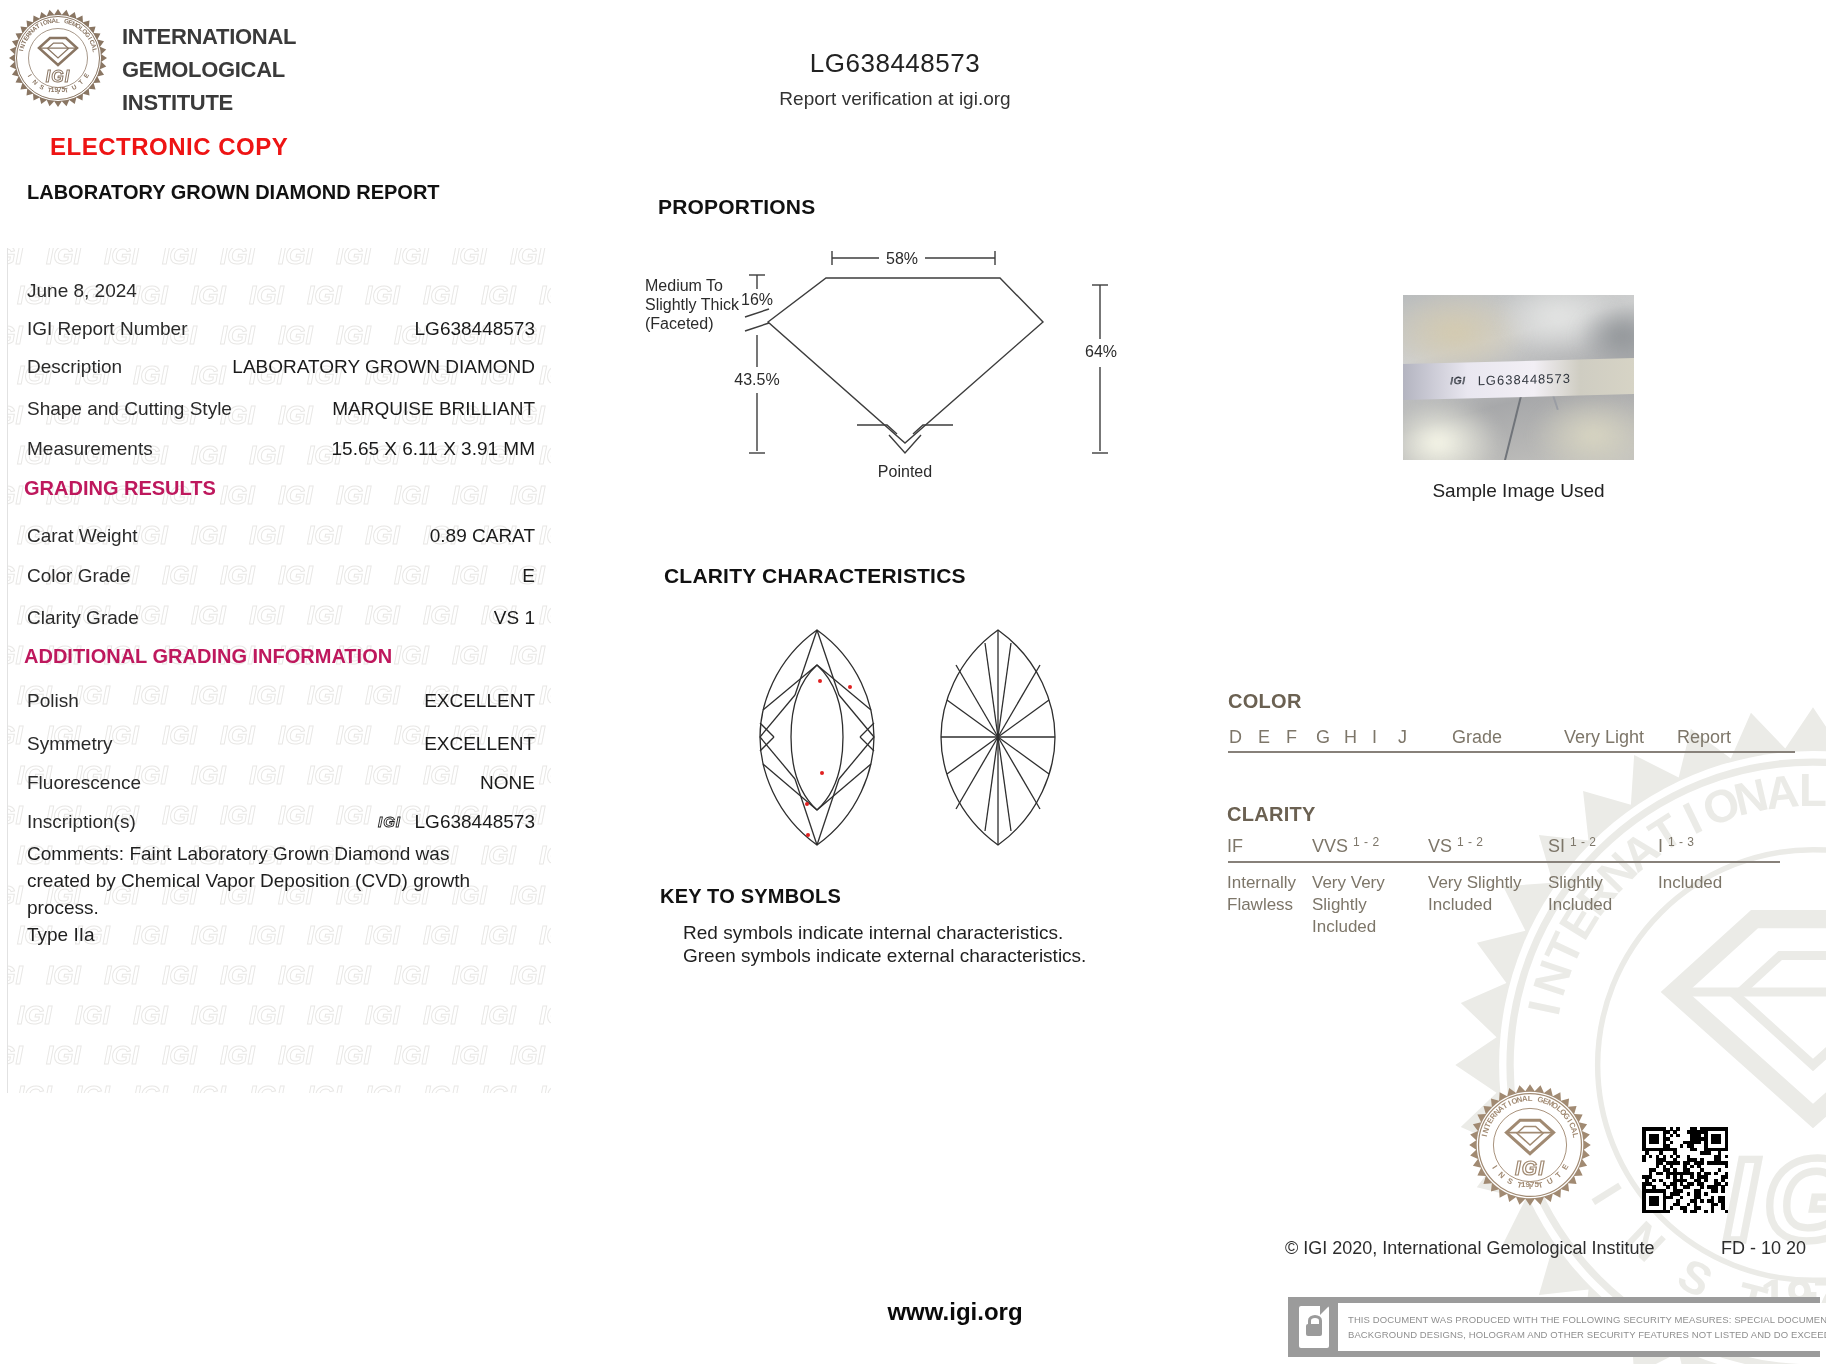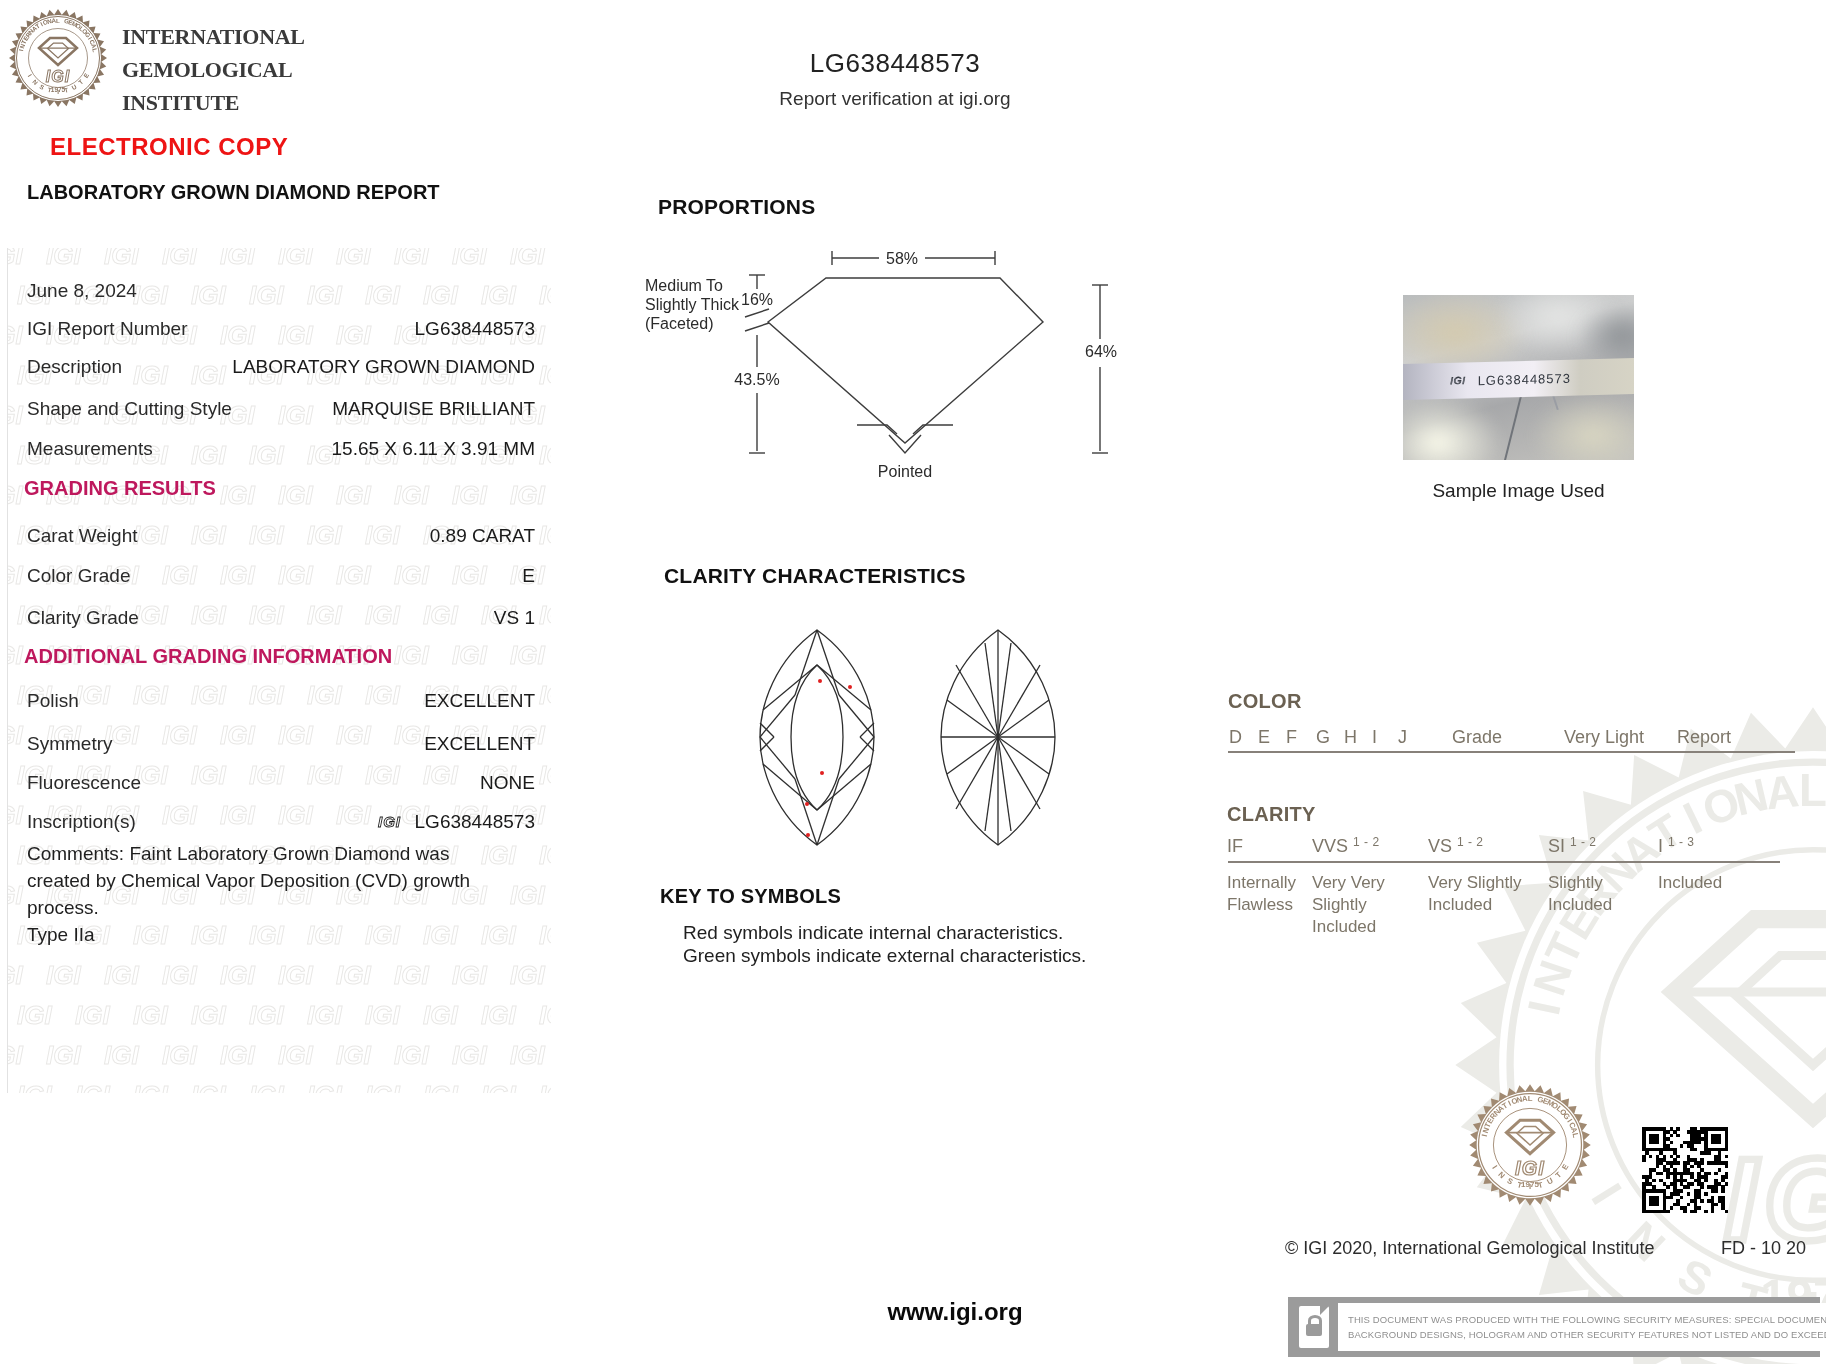"INTERNATIONAL" .inst-name { font-family: Liberation Serif, serif -> none }
